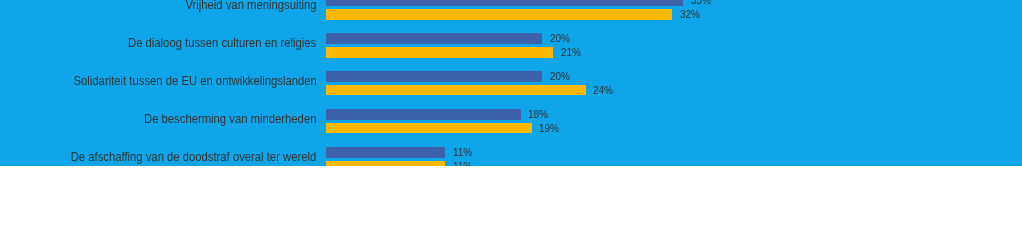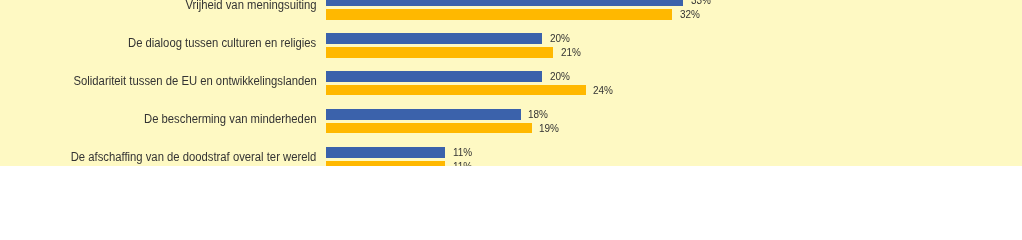"Vrijheid van meningsuiting" #chart { background: #fef9c3 -> #0ea5e9 }
